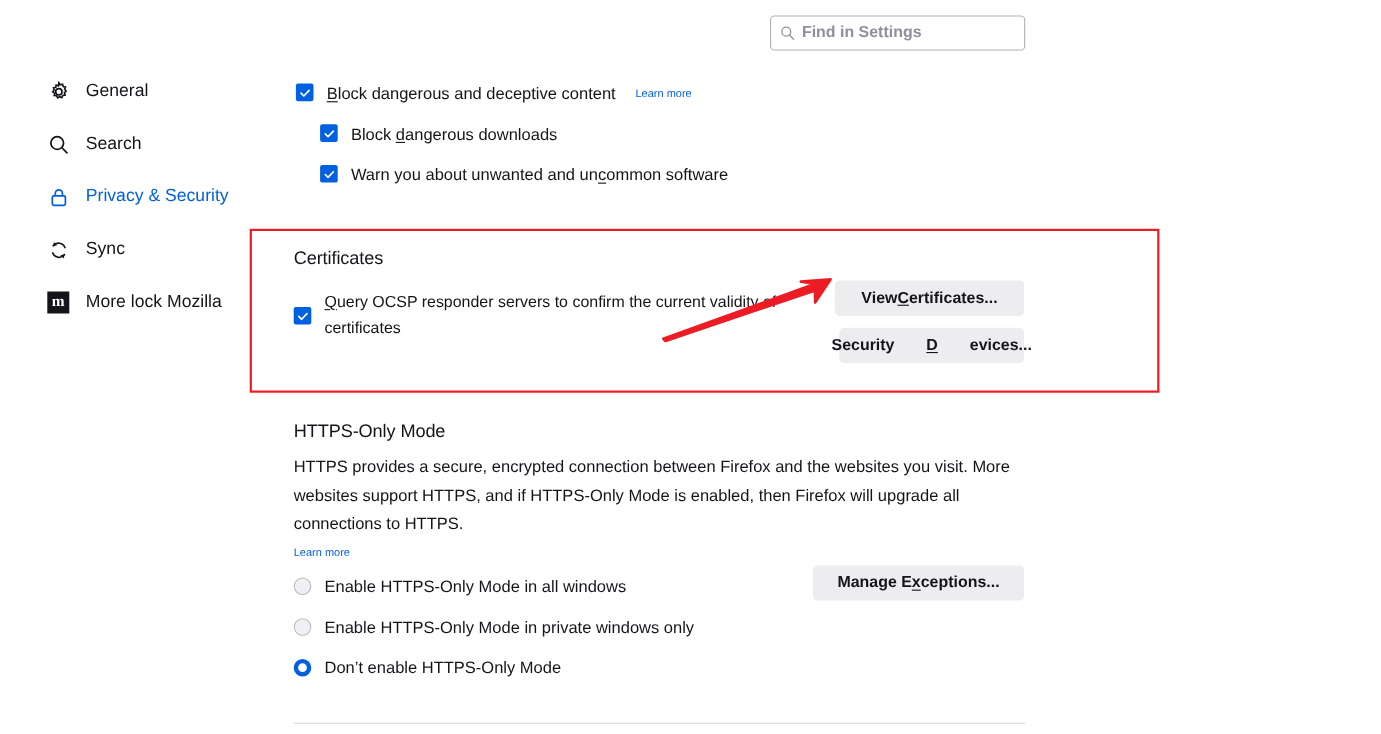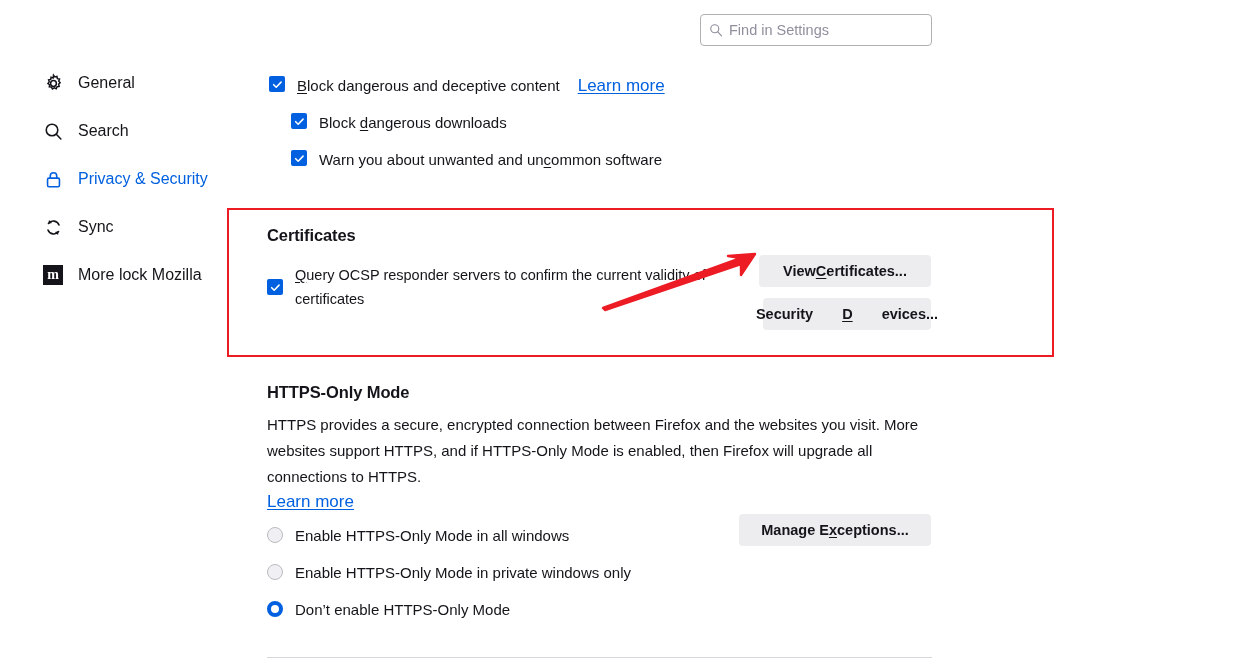"Find in Settings" .search-input { font-weight: none -> bold }
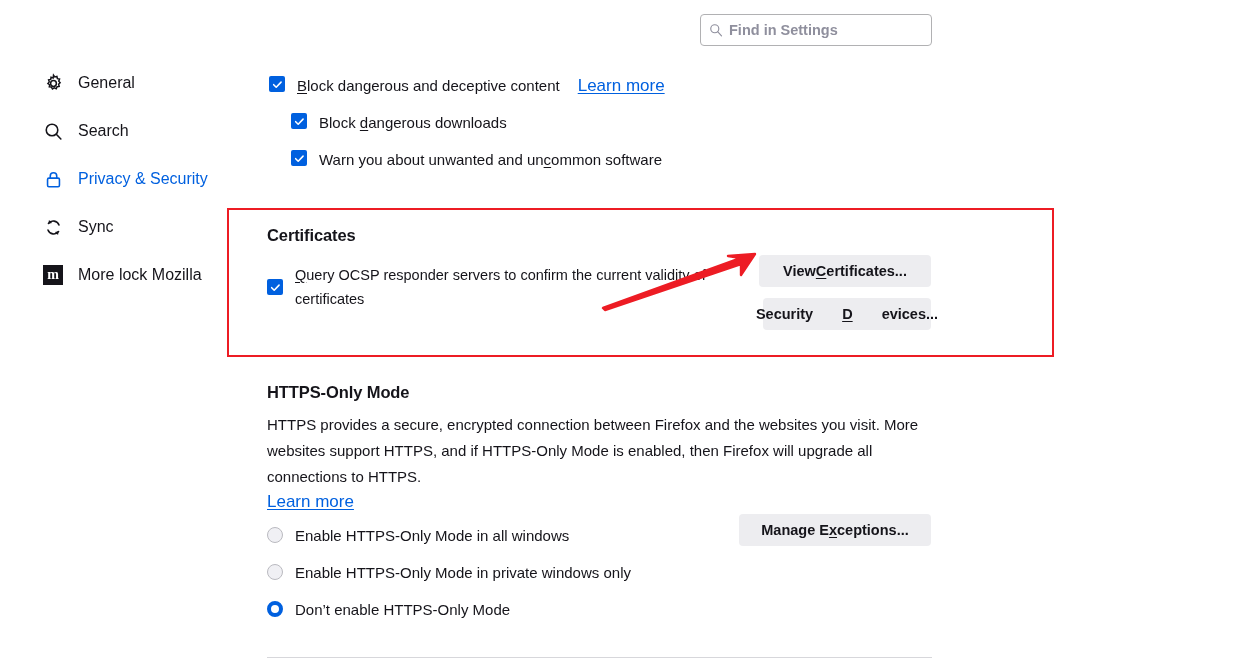"Learn more" .link { font-size: 17px -> 10px; text-decoration: underline -> none }
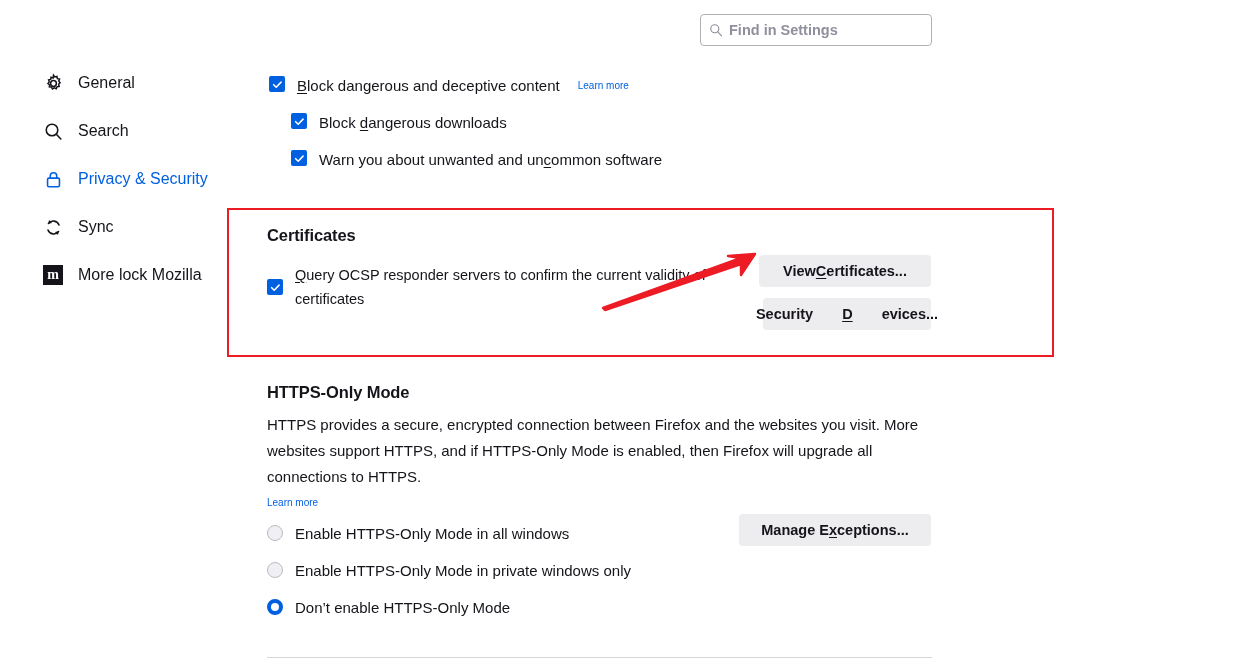"Certificates" .section-title { font-weight: bold -> normal }
